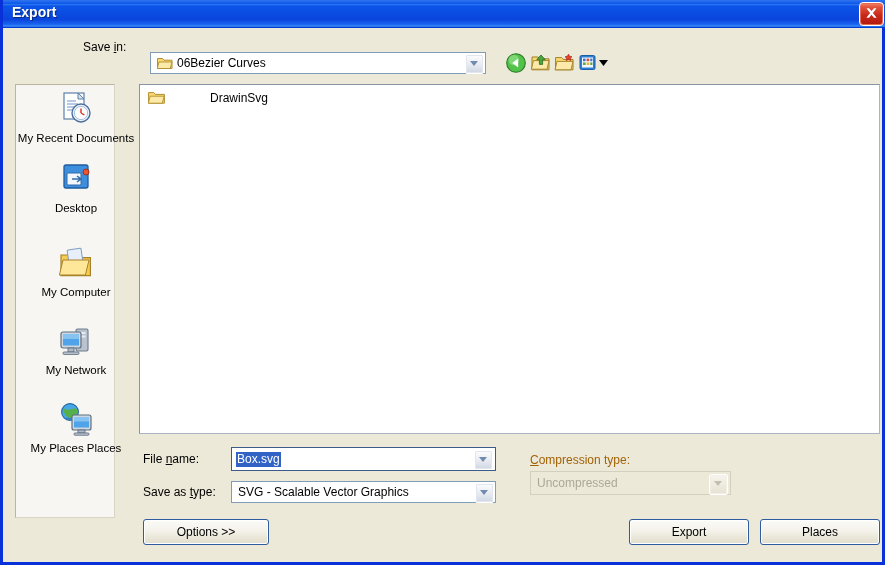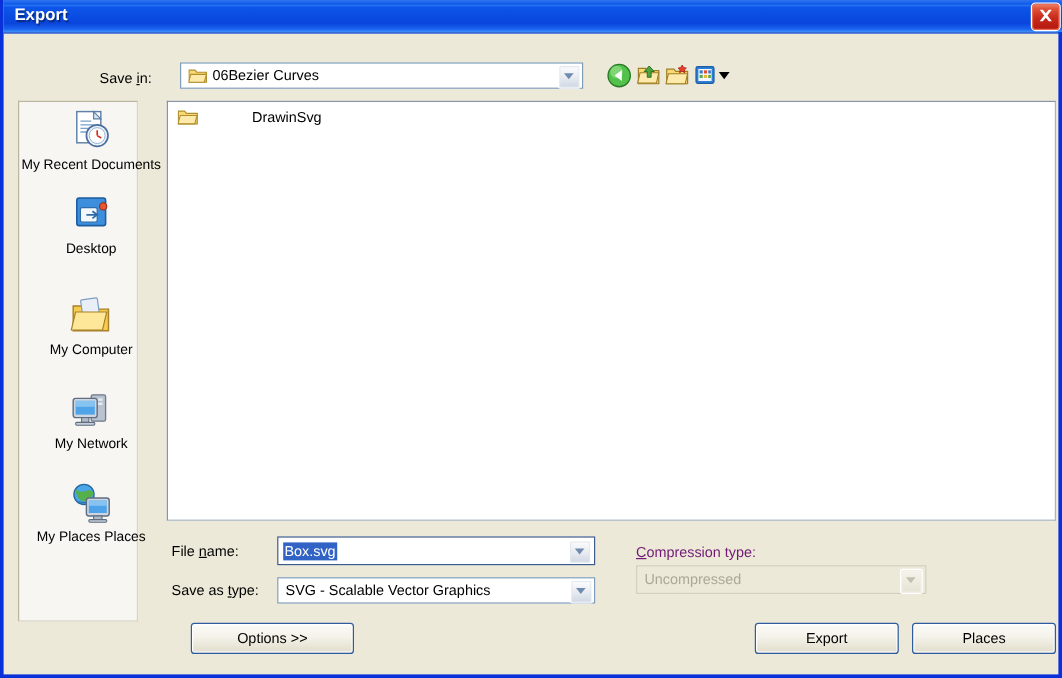"Save in:" .savein-label { top: 58px -> 40px }
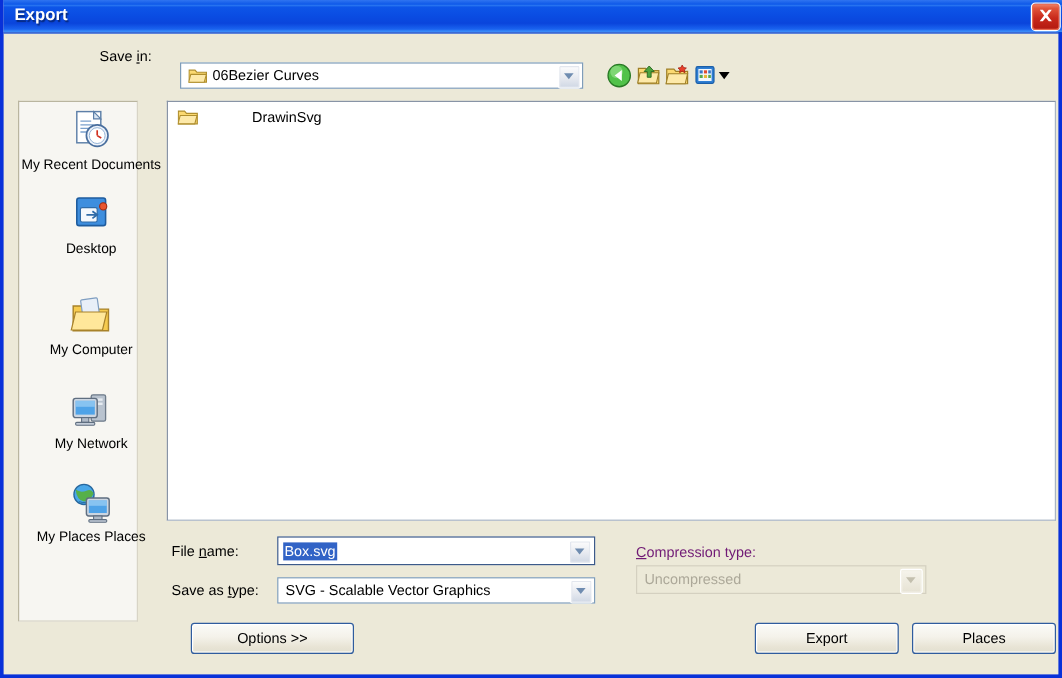"Compression type:" #lbl-compression { color: #701a75 -> #a16207 }
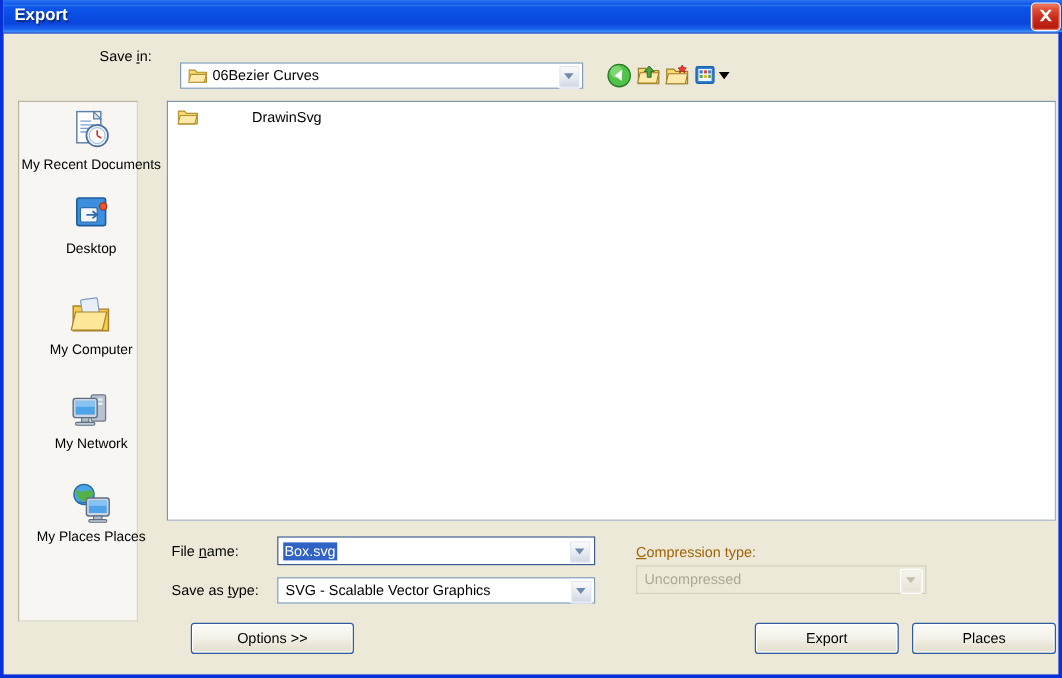"Uncompressed" #compression-combo { width: 242px -> 201px }
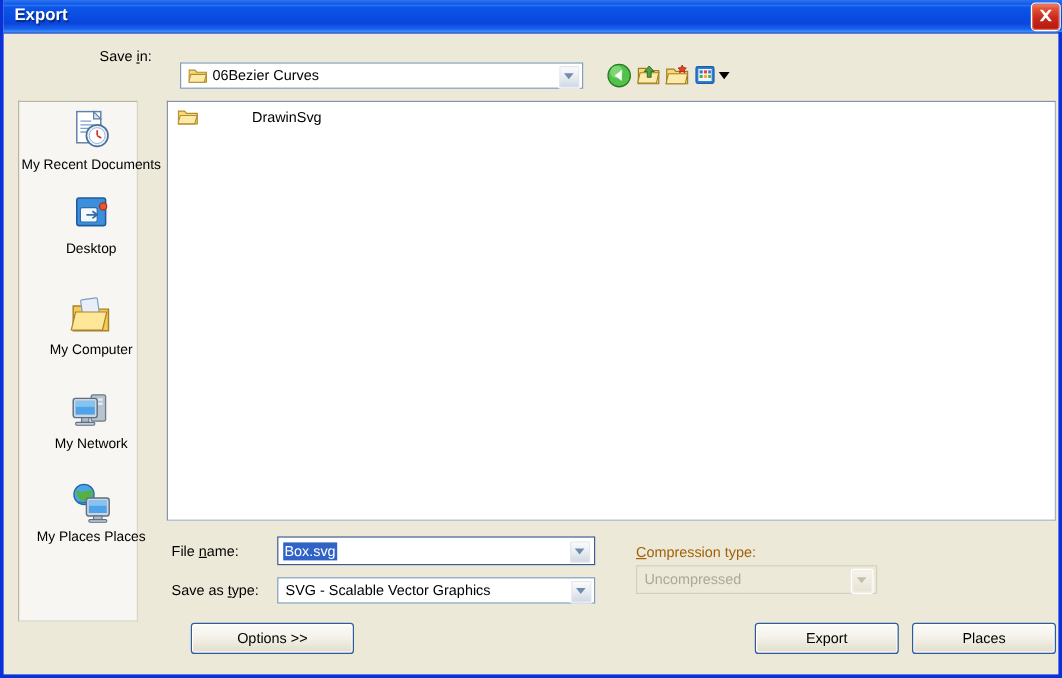"Options >>" #btn-options { left: 156px -> 140px; width: 136px -> 126px }
